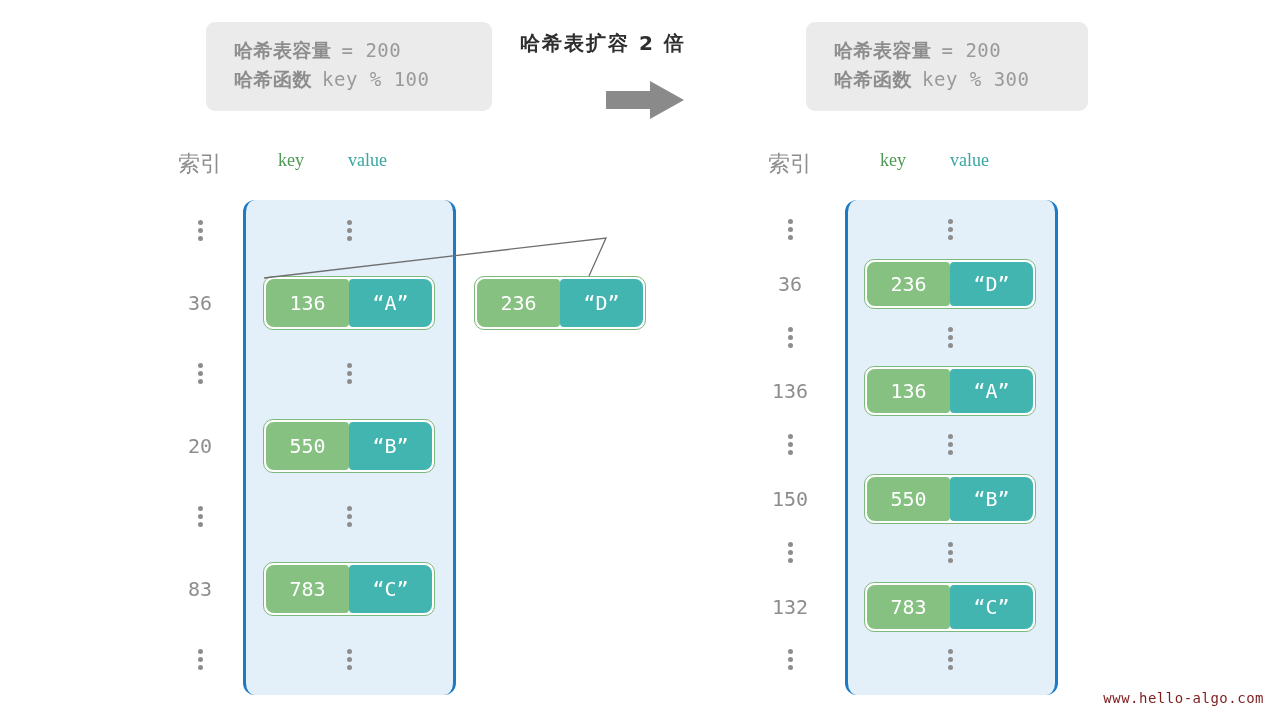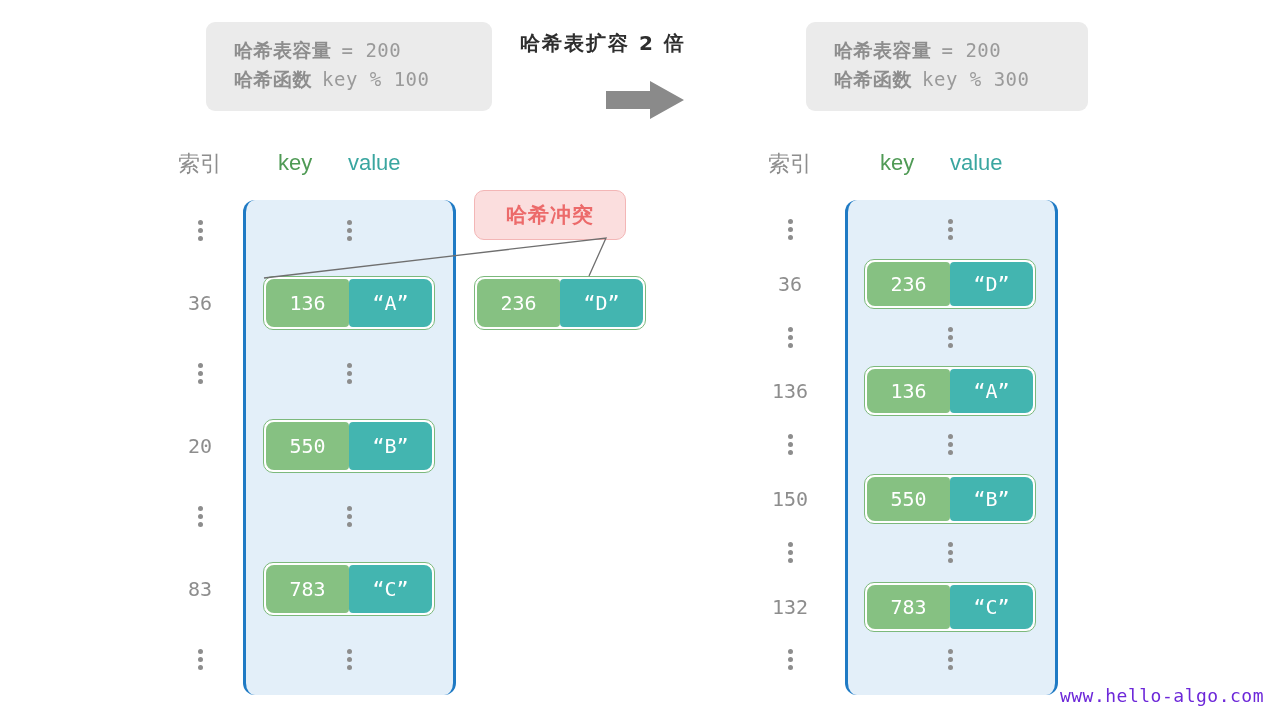"key" .table-header { font-family: Liberation Sans, sans-serif -> Liberation Serif, serif; font-size: 22px -> 18px }
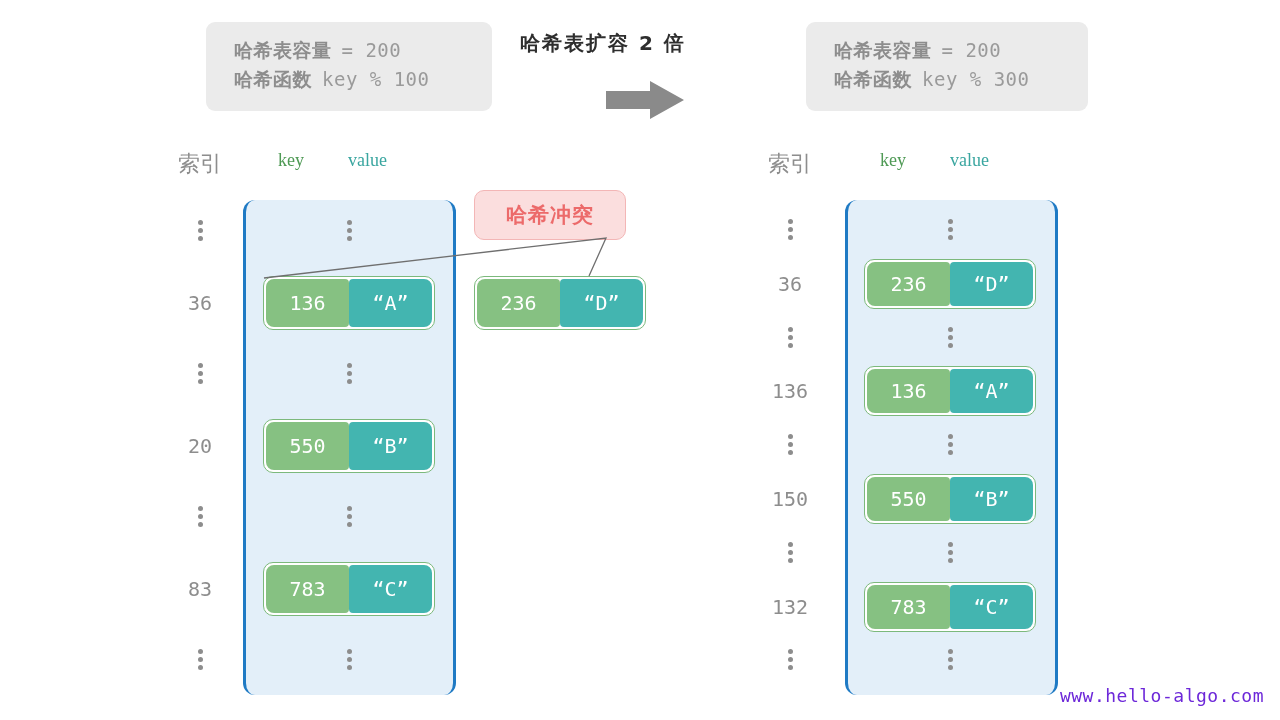"哈希冲突" div { html: <div>哈希冲突</div> -> none }
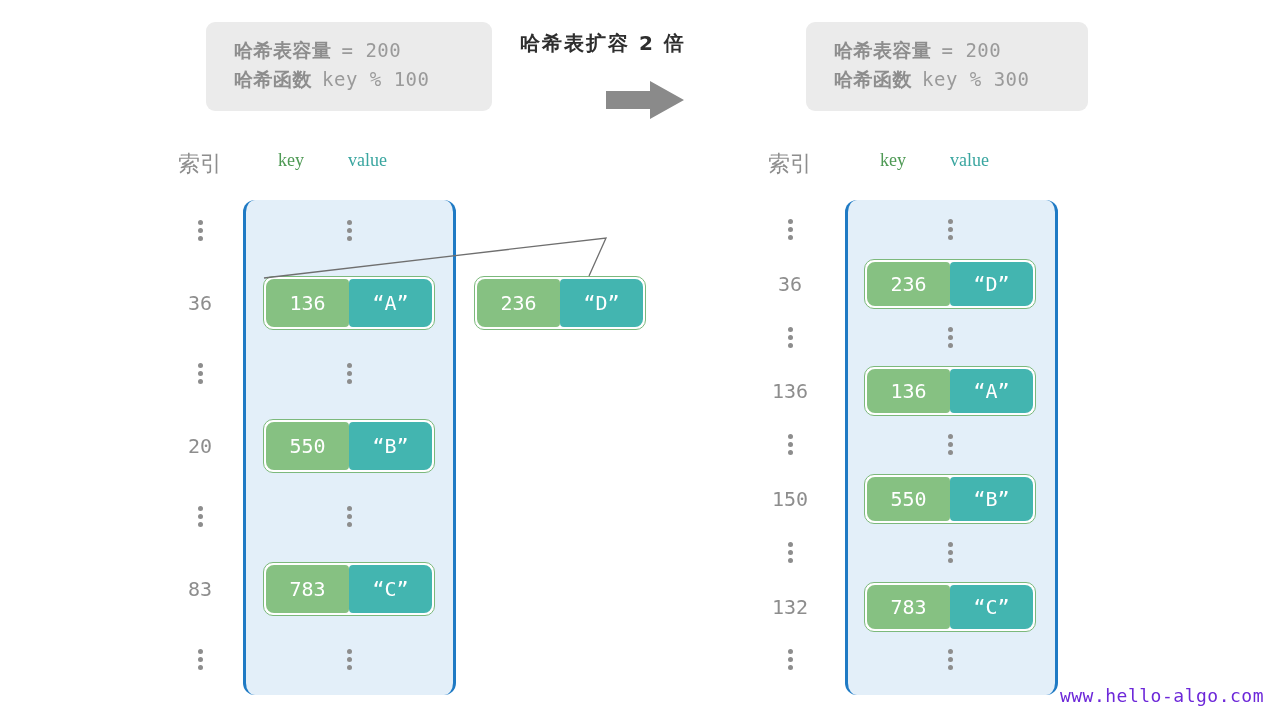"www.hello-algo.com" #watermark { color: #6d28d9 -> #7f1d1d; font-size: 18px -> 14px }
